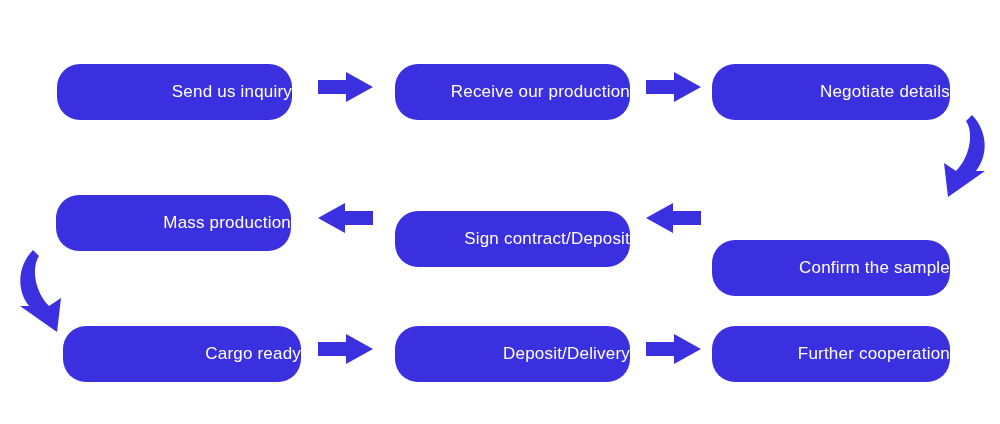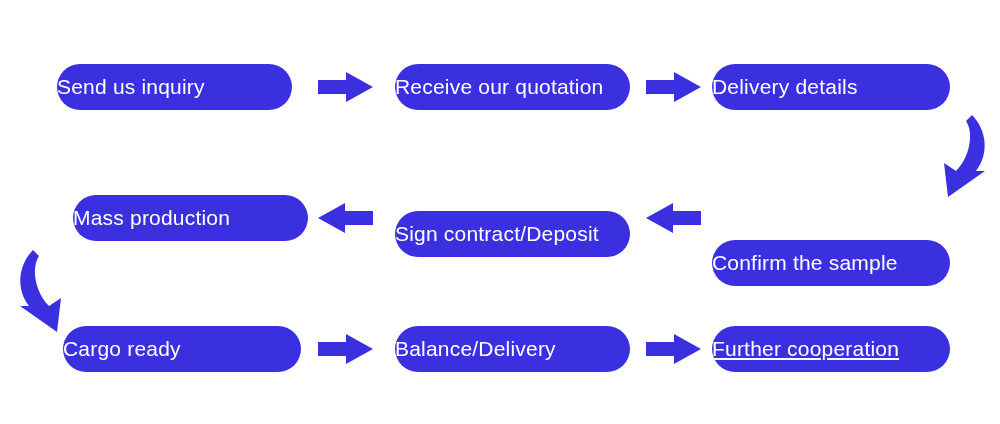"Send us inquiry" .pill { font-size: 21px -> 17px; height: 46px -> 56px; justify-content: flex-start -> flex-end }
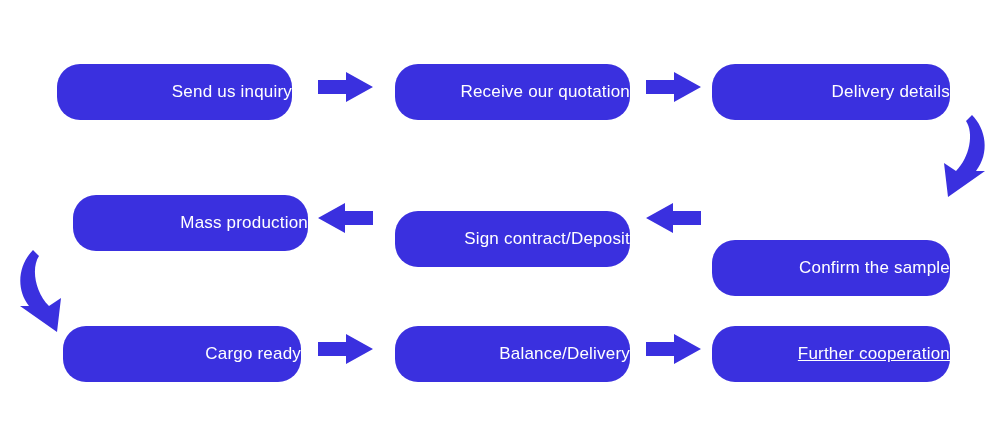"Receive our quotation" span { text: quotation -> production }
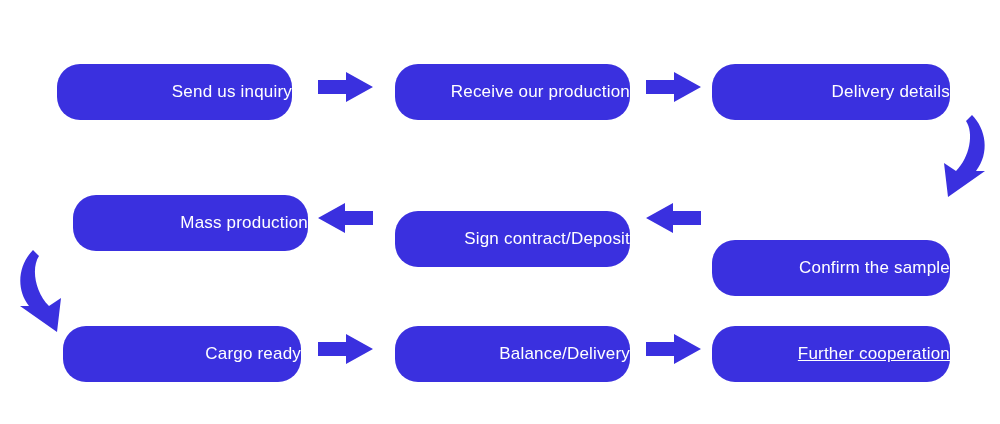"Delivery details" span { text: Delivery -> Negotiate }
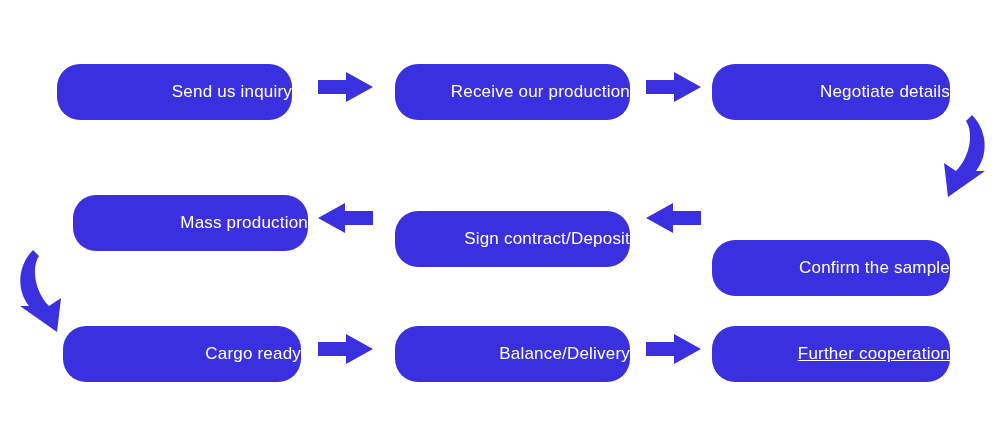"Mass production" div.pill { left: 73px -> 56px }
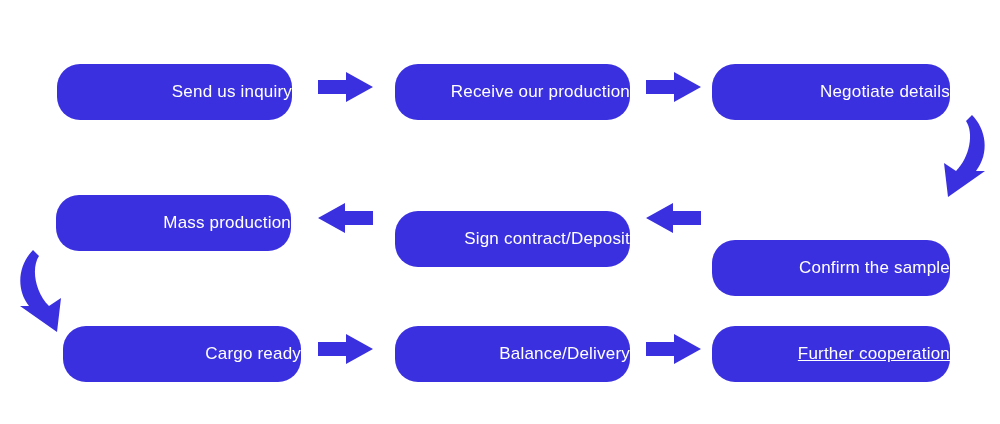"Balance/Delivery" span { text: Balance/Delivery -> Deposit/Delivery }
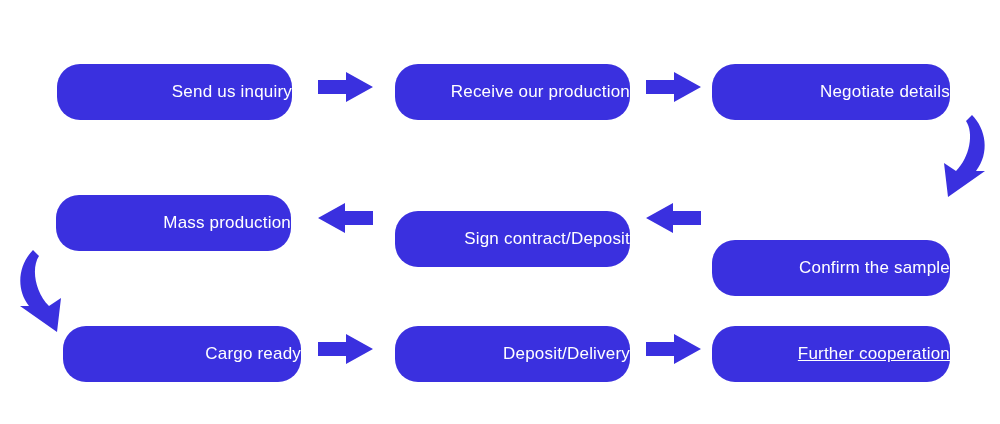"Further cooperation" div.pill { text-decoration: underline -> none }
